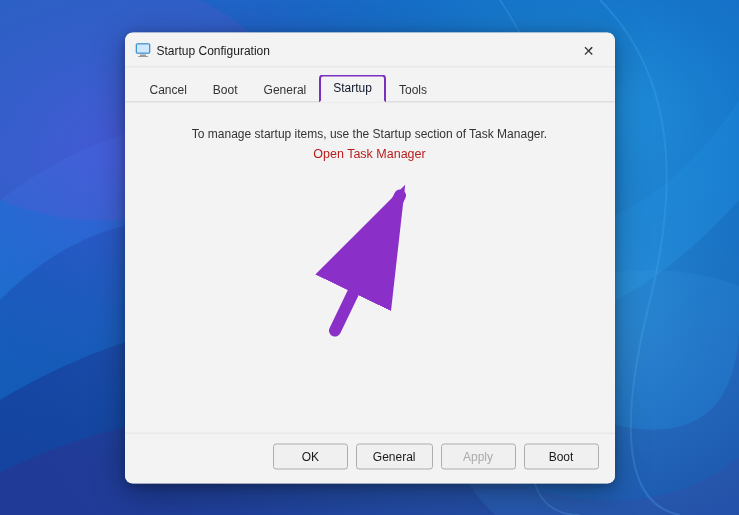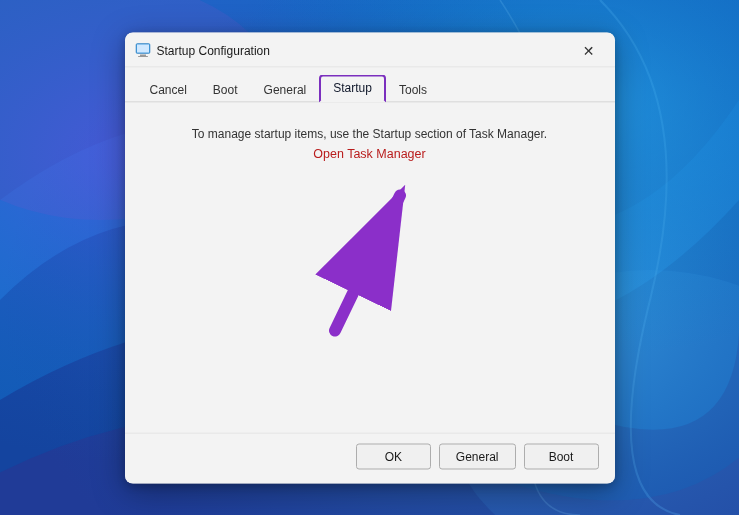"Apply" button.btn { html: none -> <button>Apply</button> }
